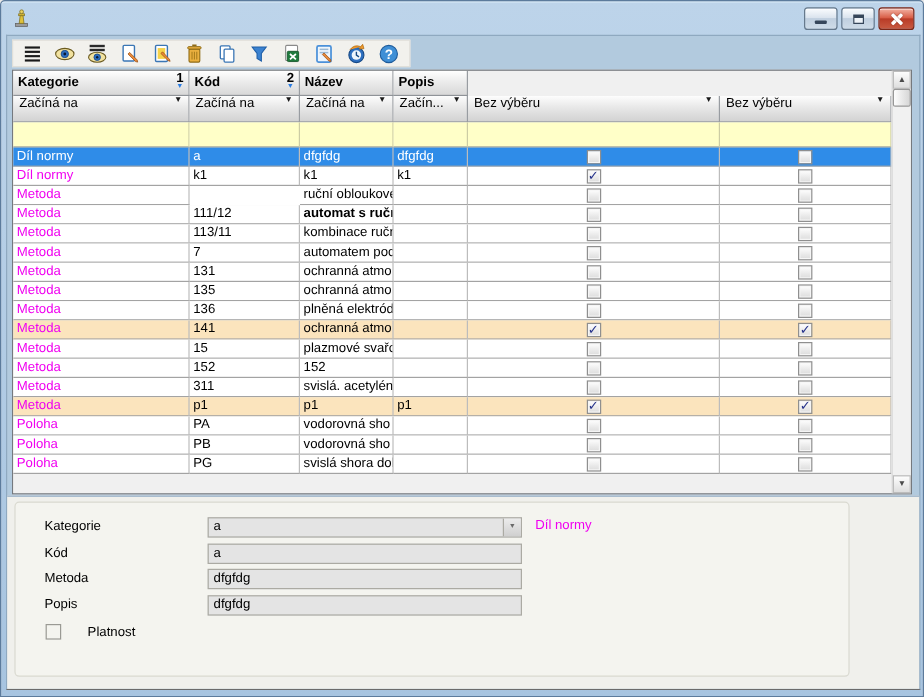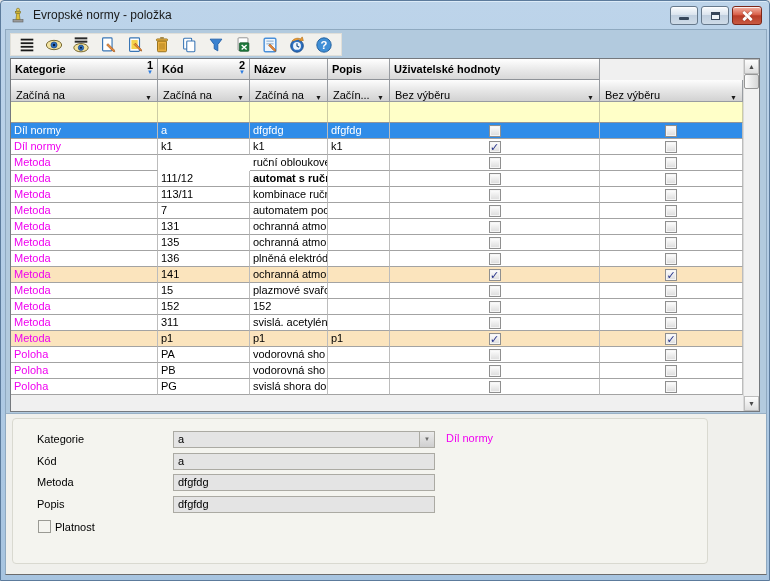"Evropské normy - položka" span.title { html: <span>Evropské normy - položka</span> -> none }
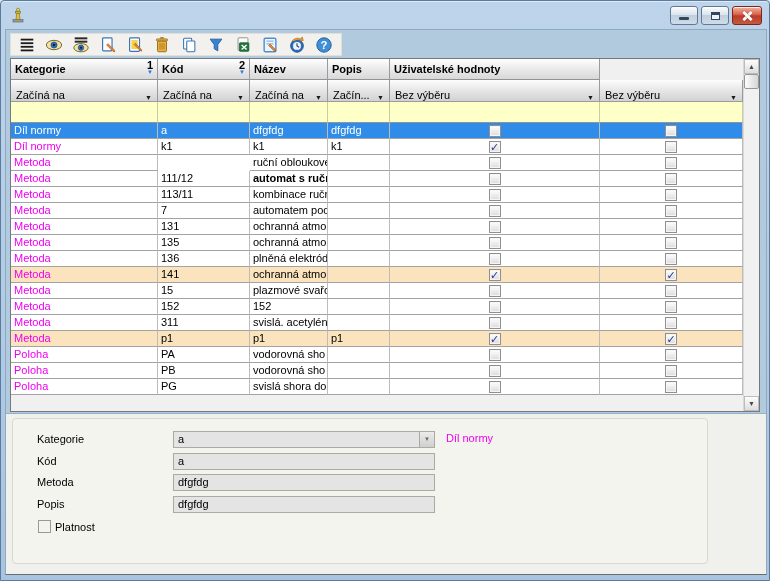"Uživatelské hodnoty" div.hcell { html: <div> <div>Uživatelské hodnoty</div> </div> -> none }
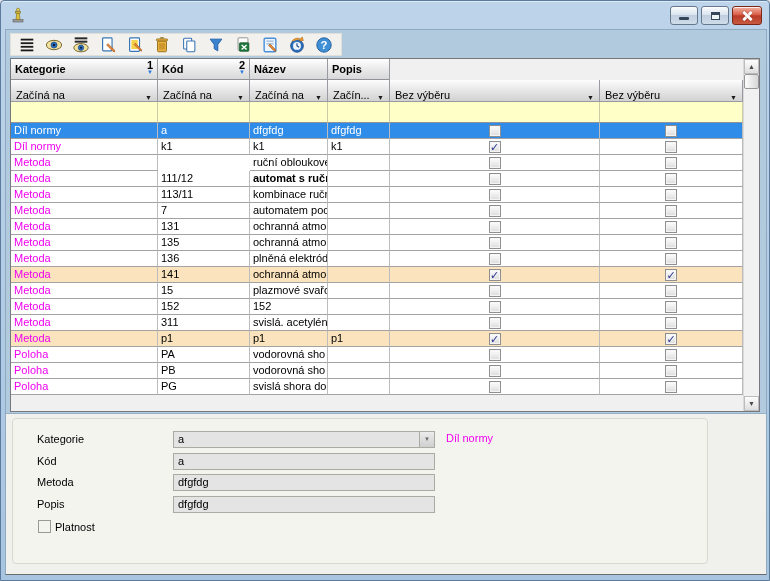"Začíná na" .fcell { align-items: flex-end -> flex-start }
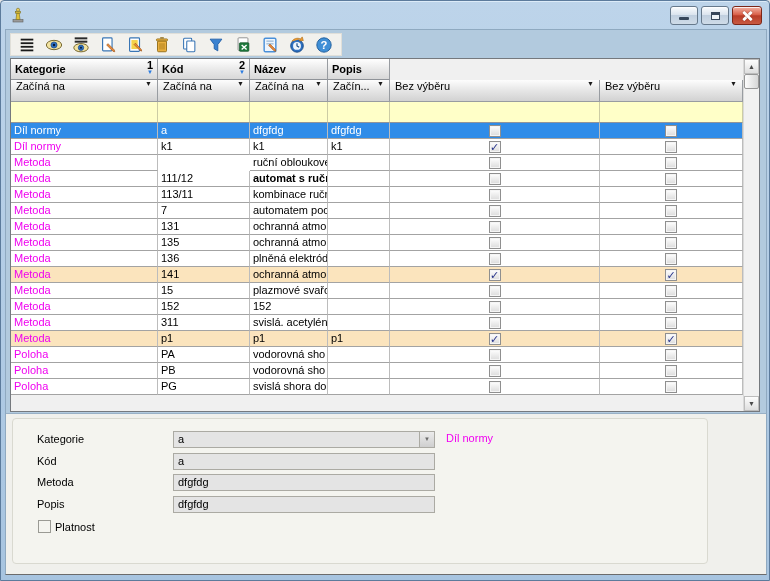"Platnost" .platnost { gap: 4px -> 22px }
